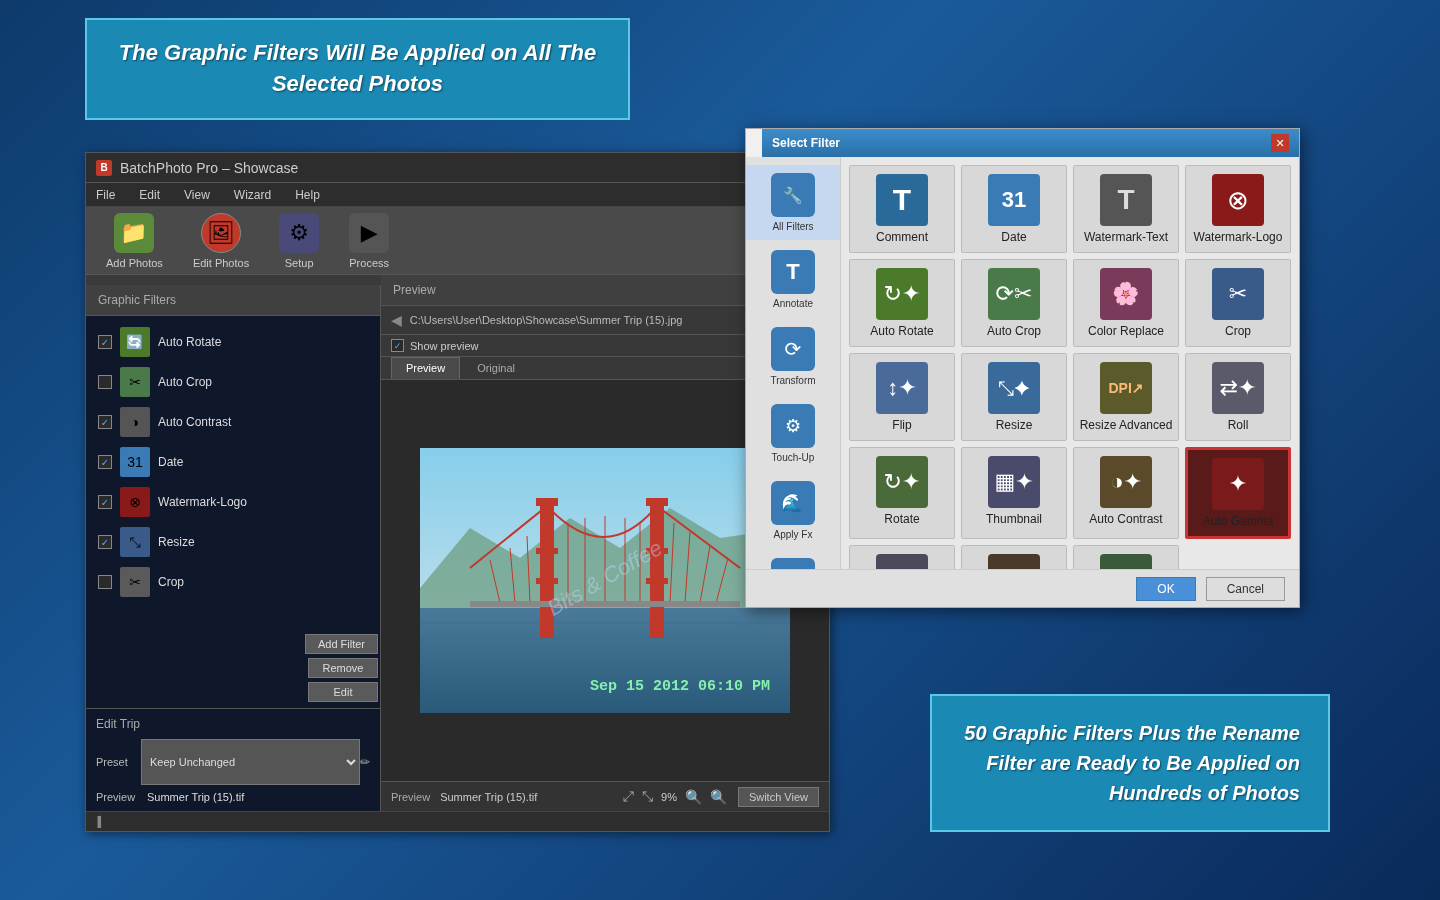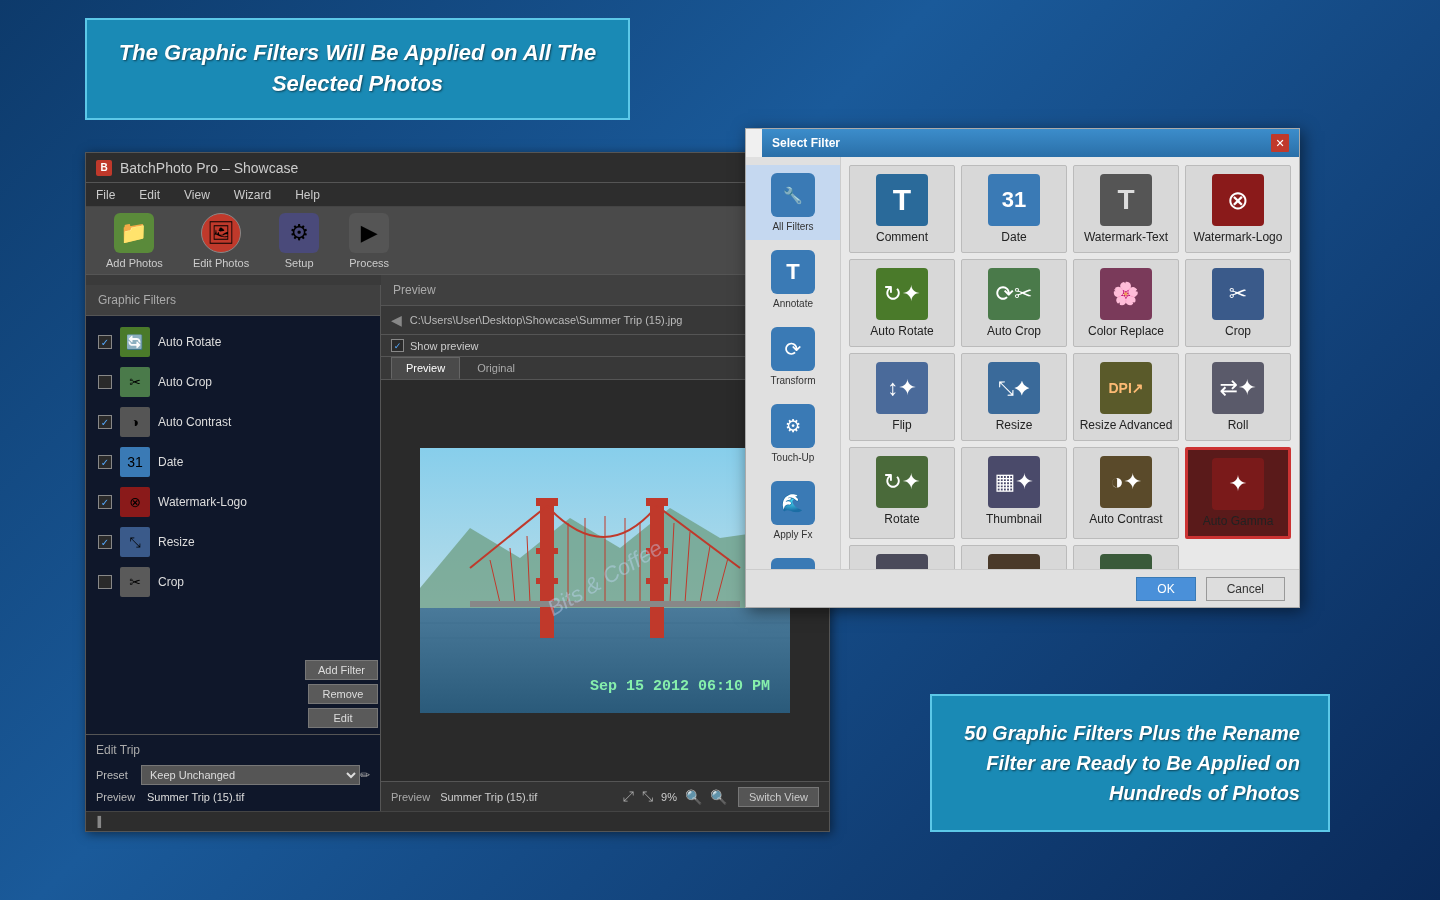"Keep Unchanged" .preset-select { padding: 2px 4px -> 15px 4px }
